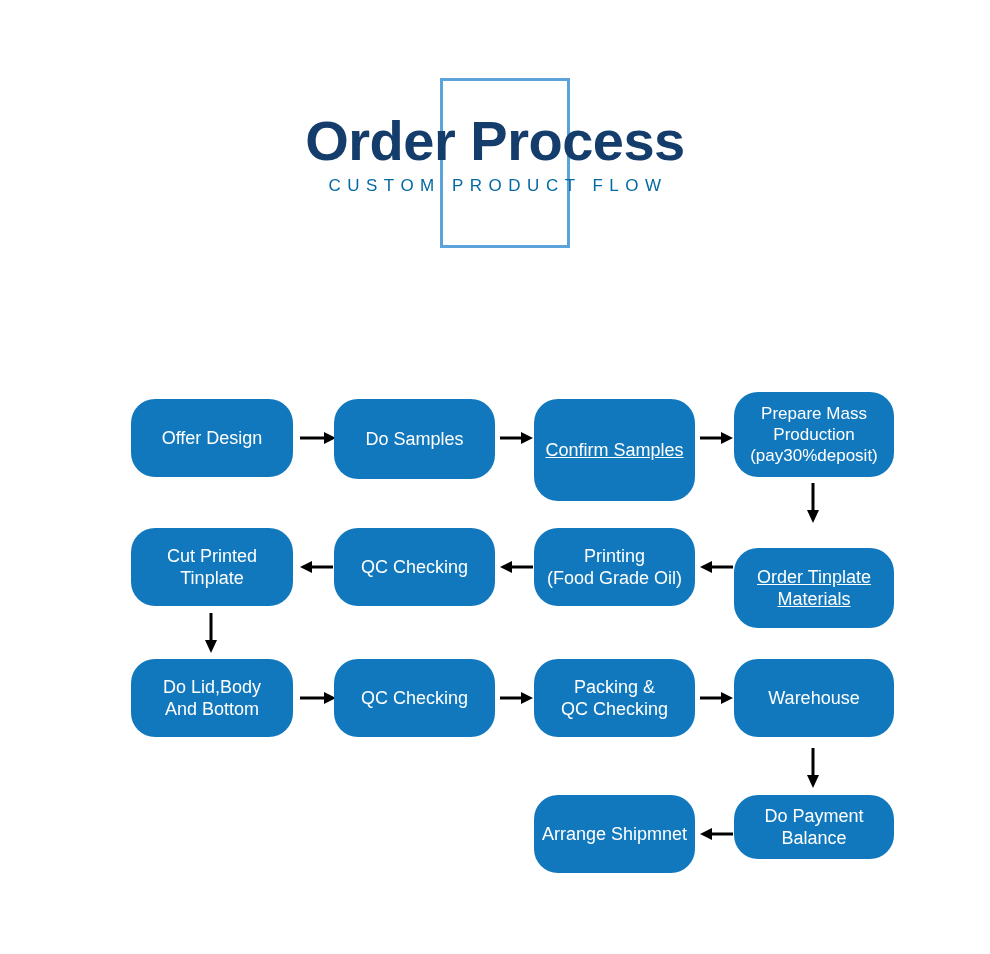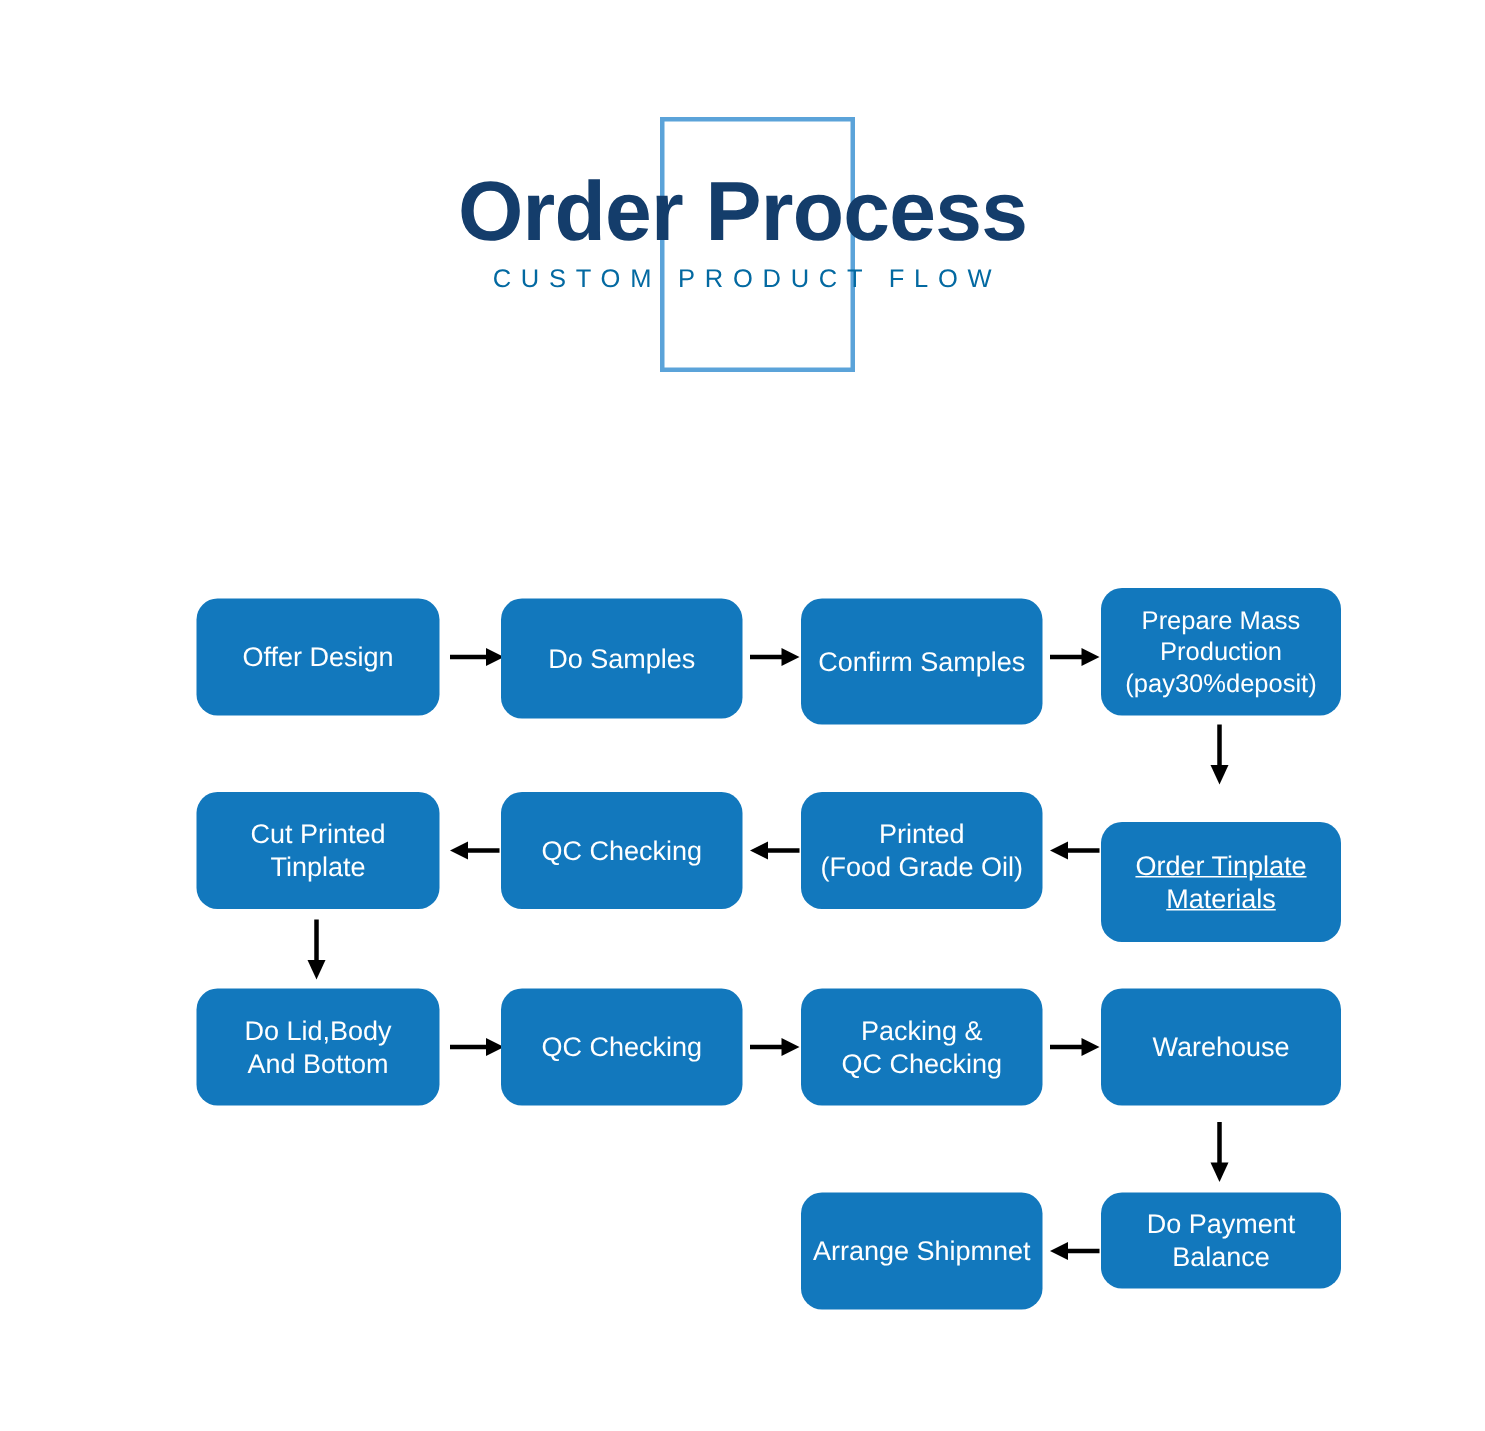"Prepare Mass" .node { border-radius: 14px -> 24px }
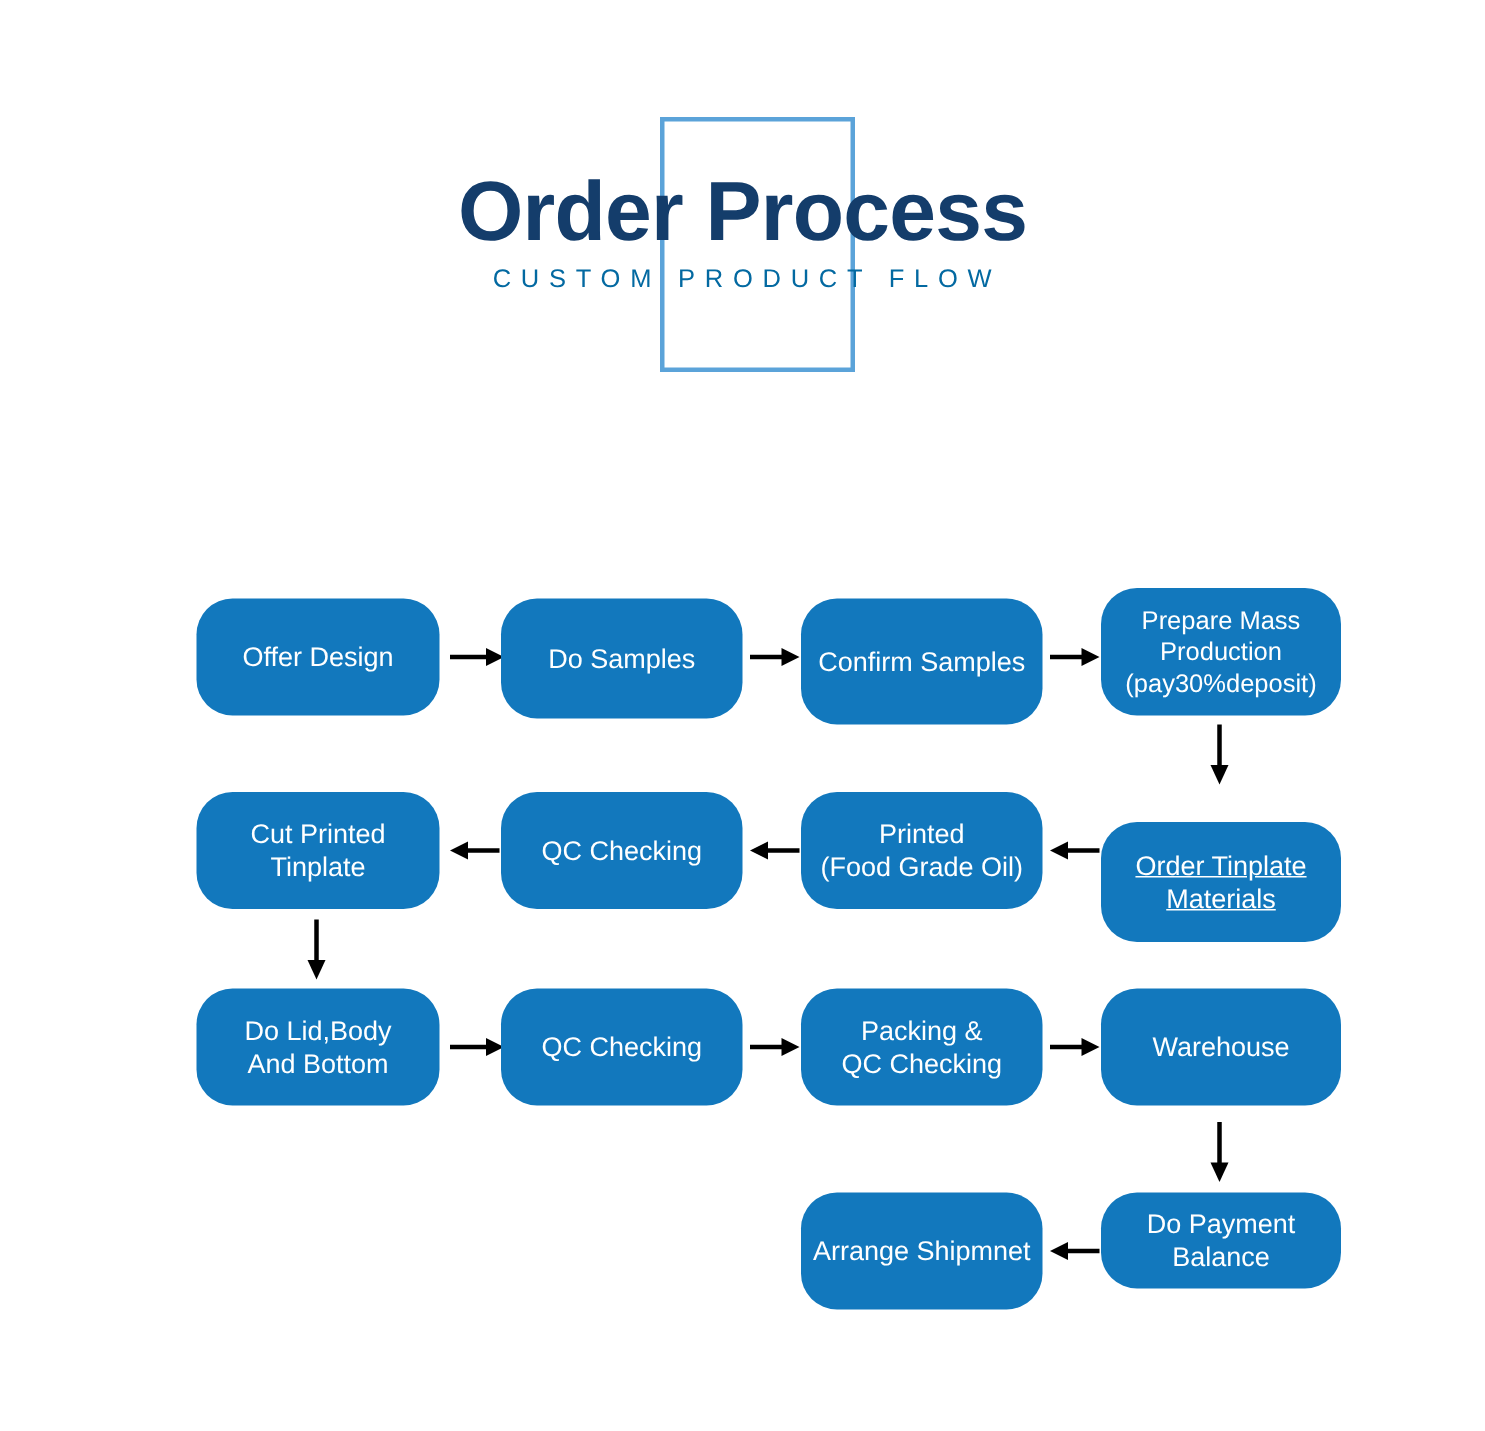"Confirm Samples" div.node { height: 84px -> 102px; text-decoration: none -> underline }
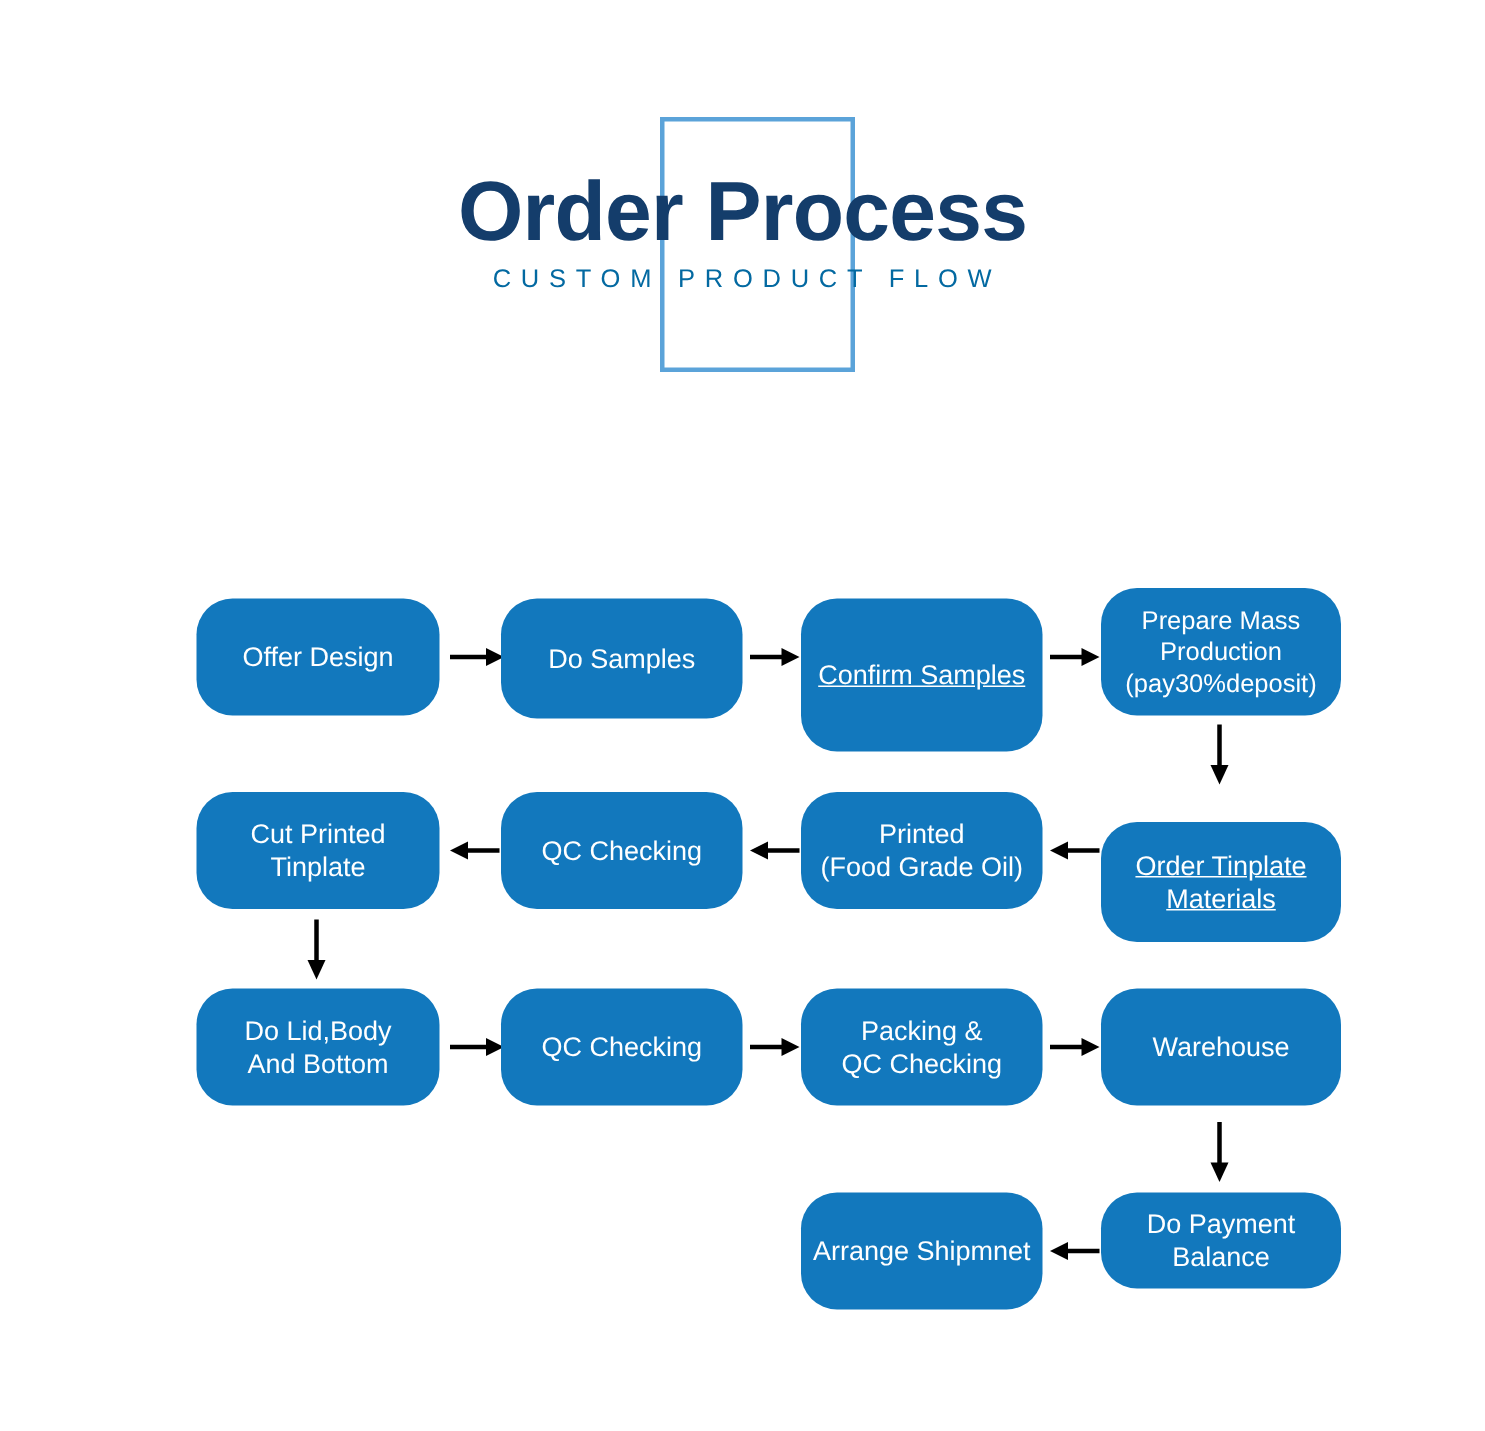"Printed" div.node { text: Printed -> Printing }
